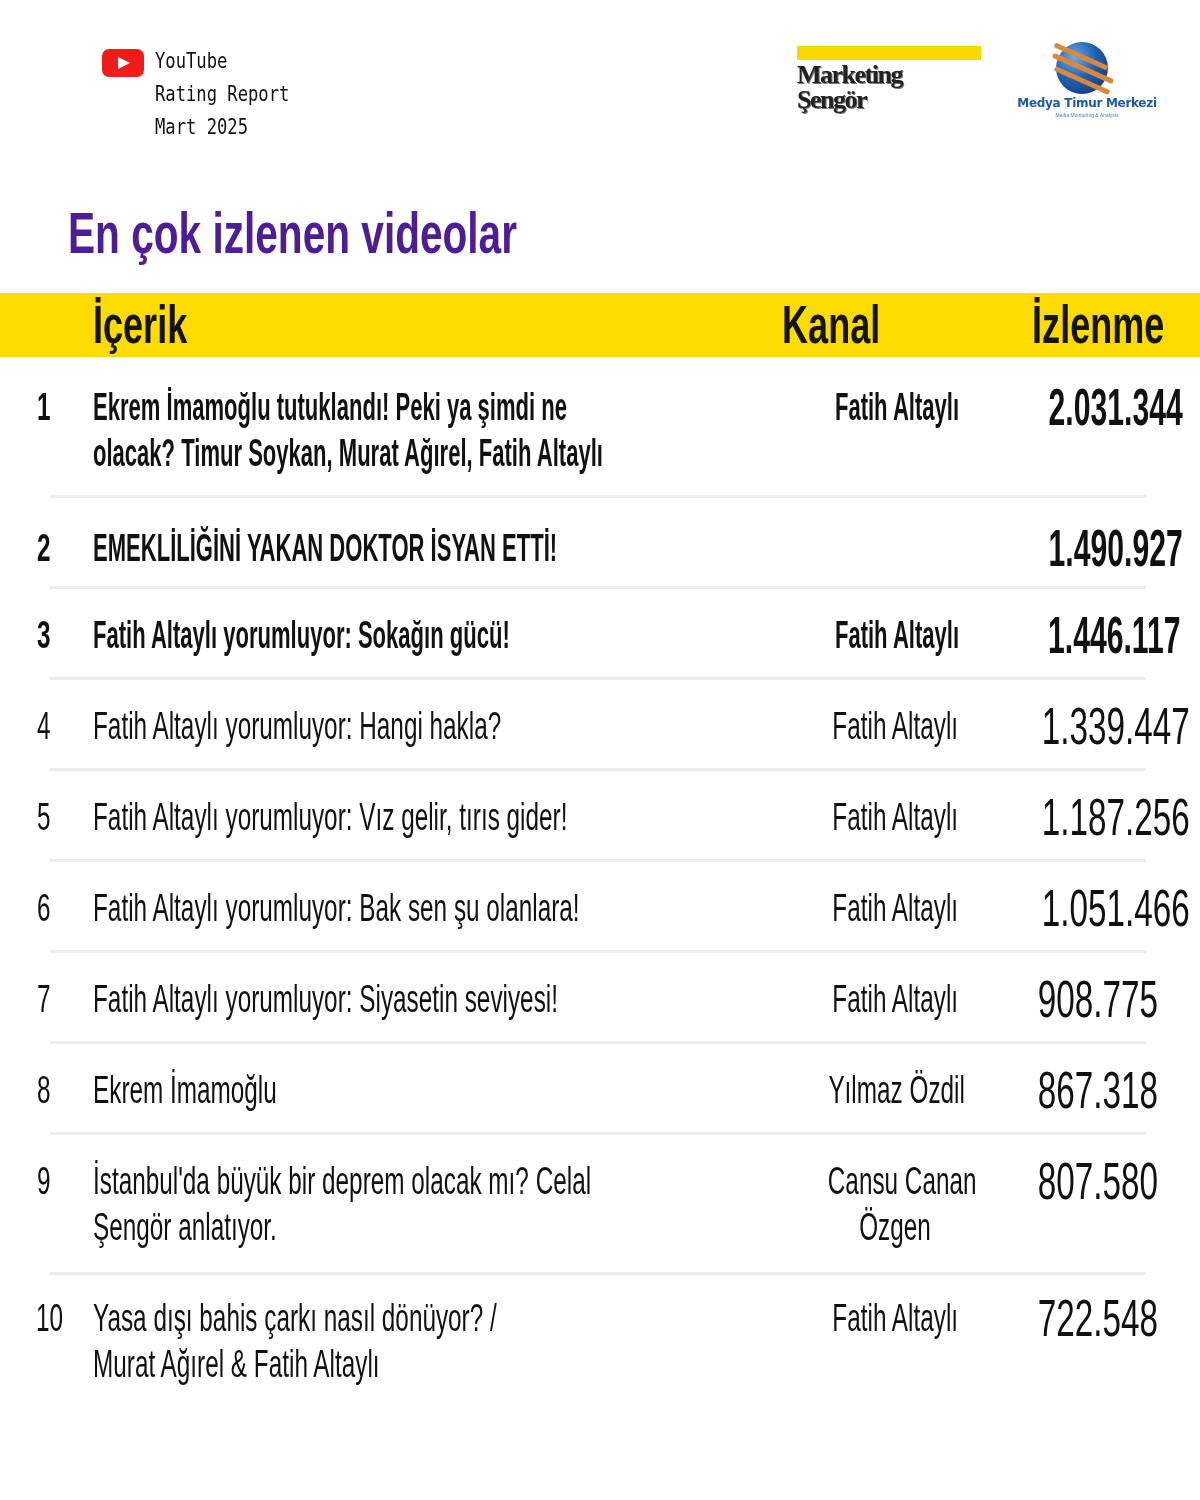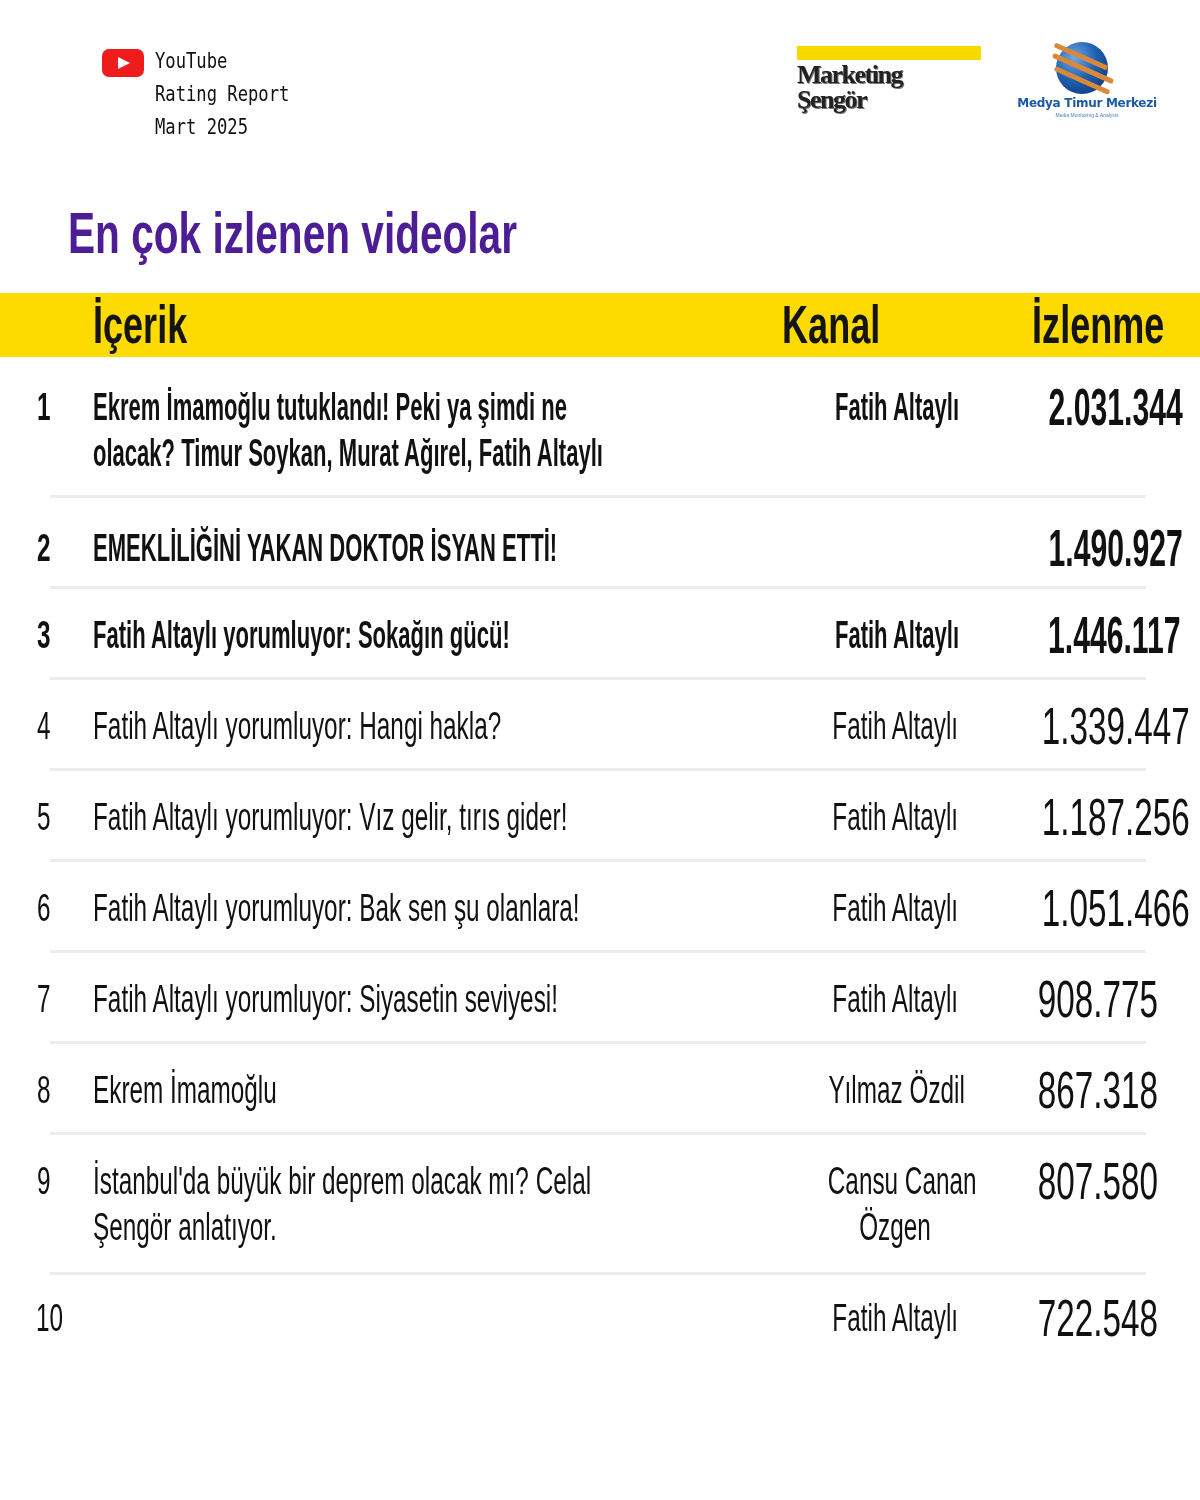"Yasa dışı bahis çarkı nasıl" div.title { html: none -> <div> <span>Yasa dışı bahis çarkı nasıl dönüyor? /</span> <span>Murat Ağırel &amp; Fatih Altaylı</span> </div> }
